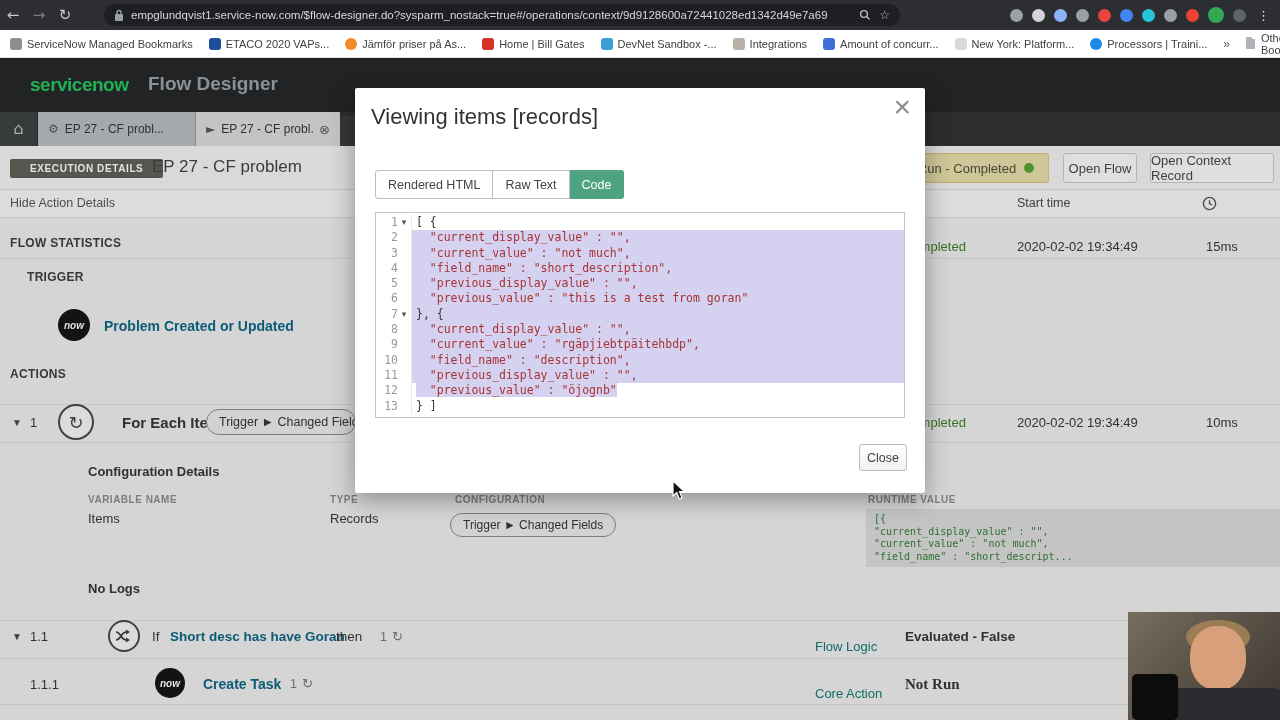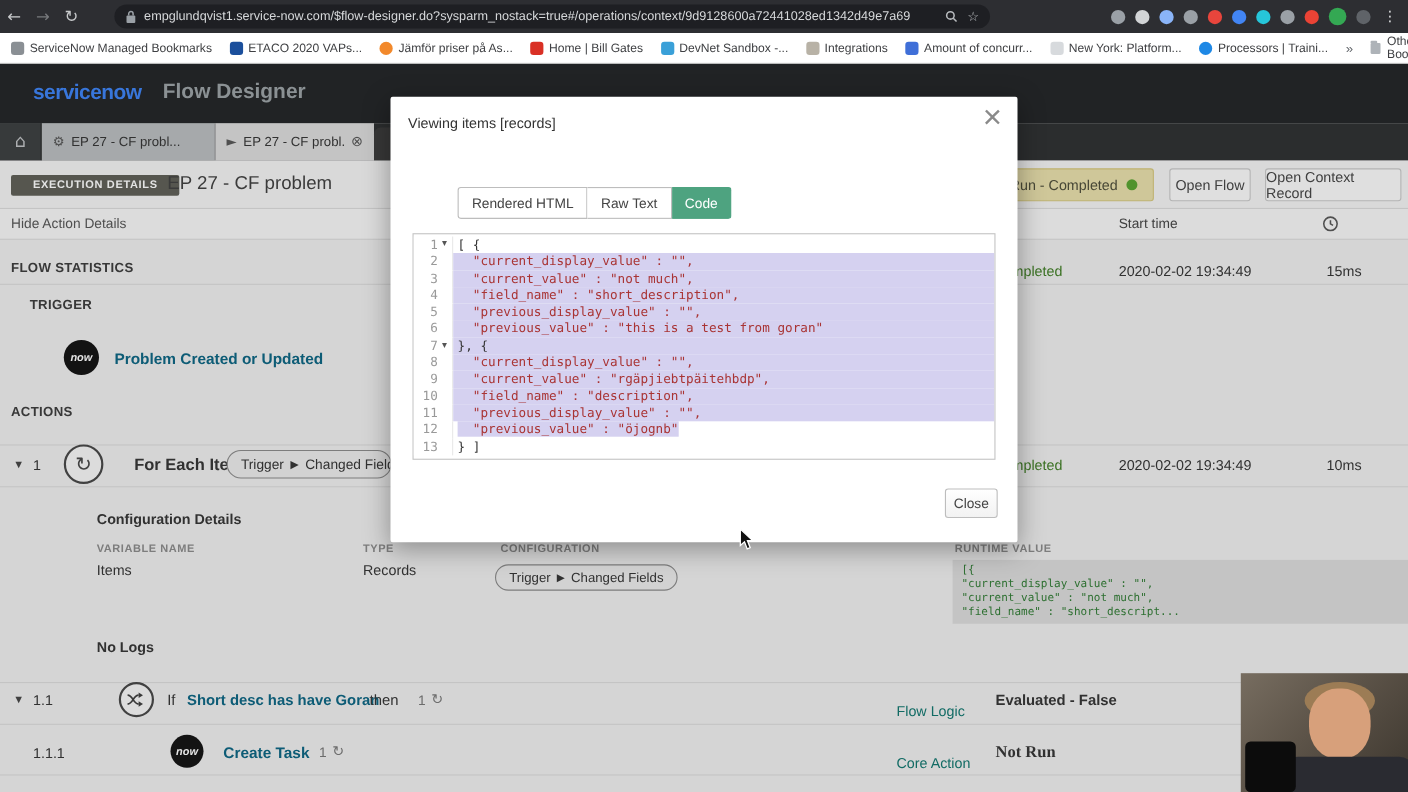"servicenow" .snlogo { color: #3b82f6 -> #22c55e }
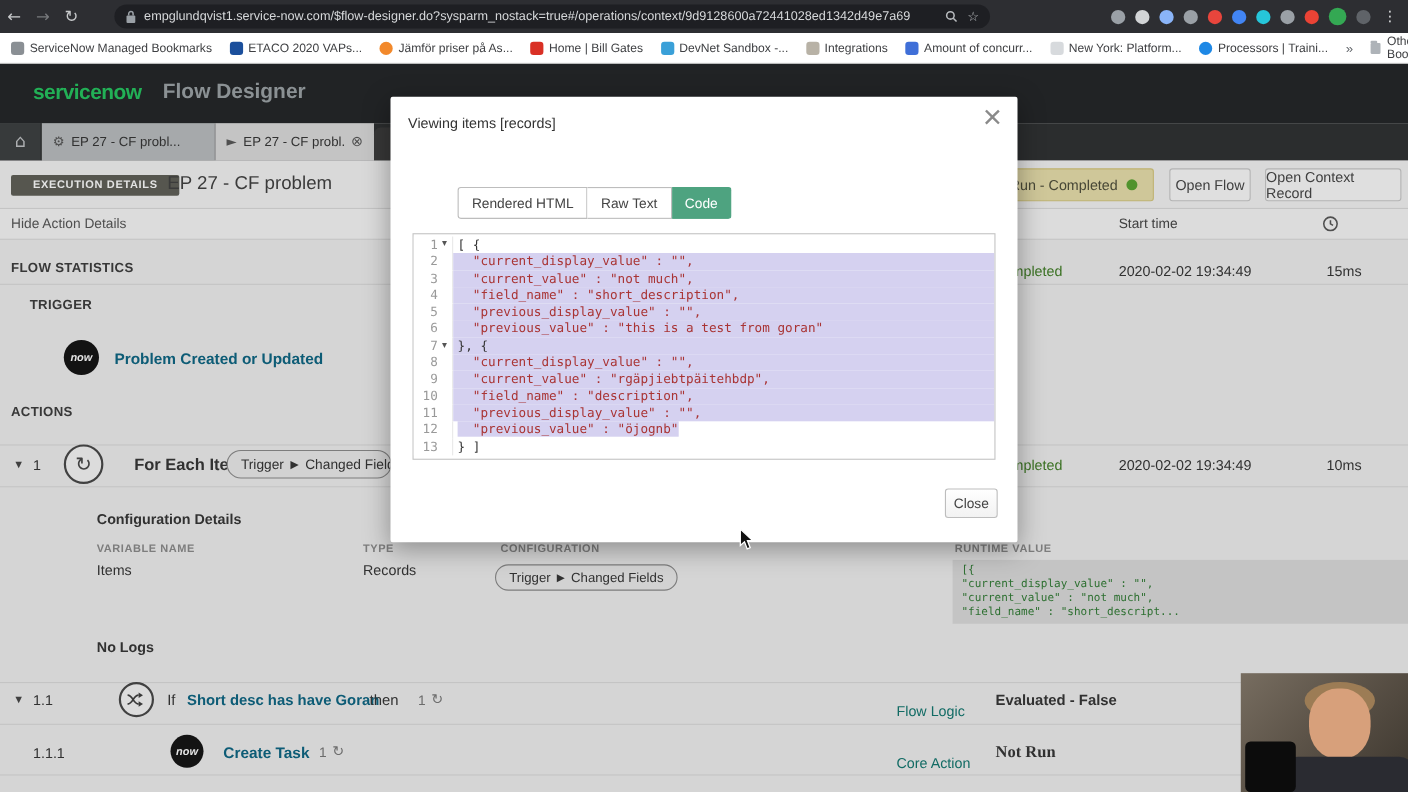"Viewing items [records]" .mtitle { font-size: 13px -> 22px }
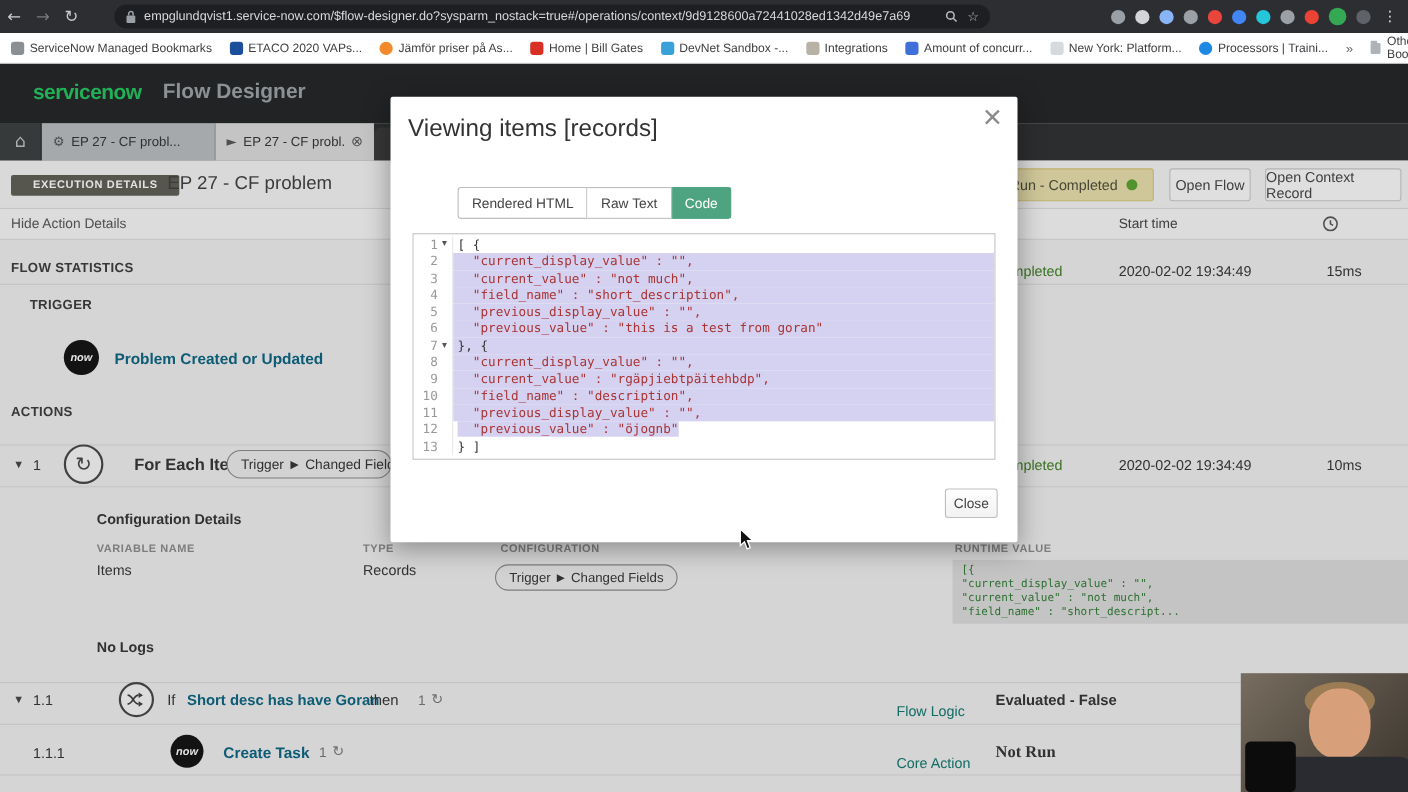"Rendered HTML" .mtabs { margin-left: 41px -> none }
